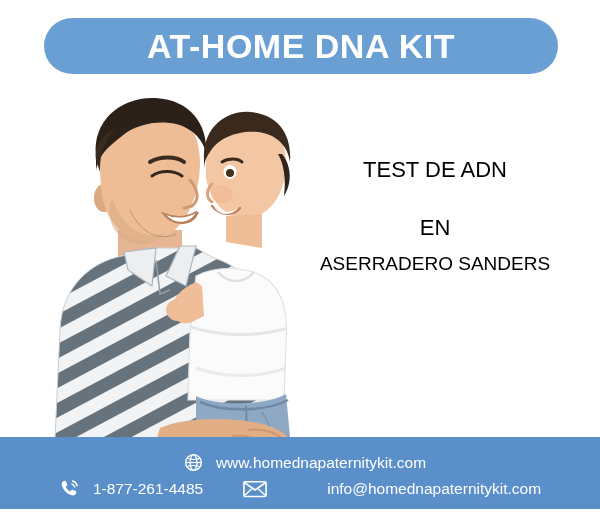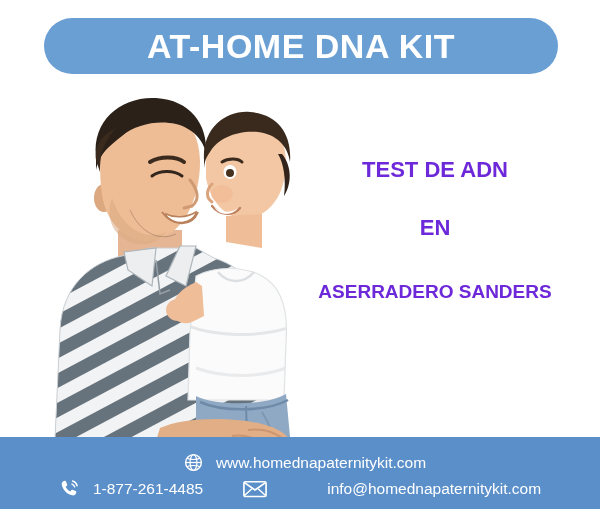"TEST DE ADN" .headline { color: #6d28d9 -> #000000; font-weight: bold -> normal }
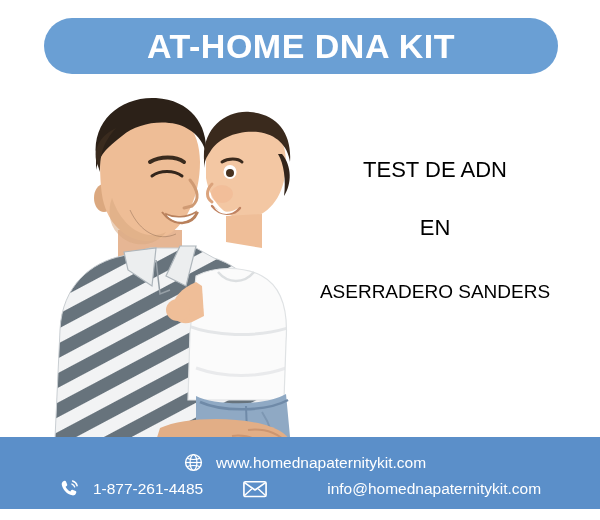"EN" .headline.line2 { margin-bottom: 42px -> 14px }
